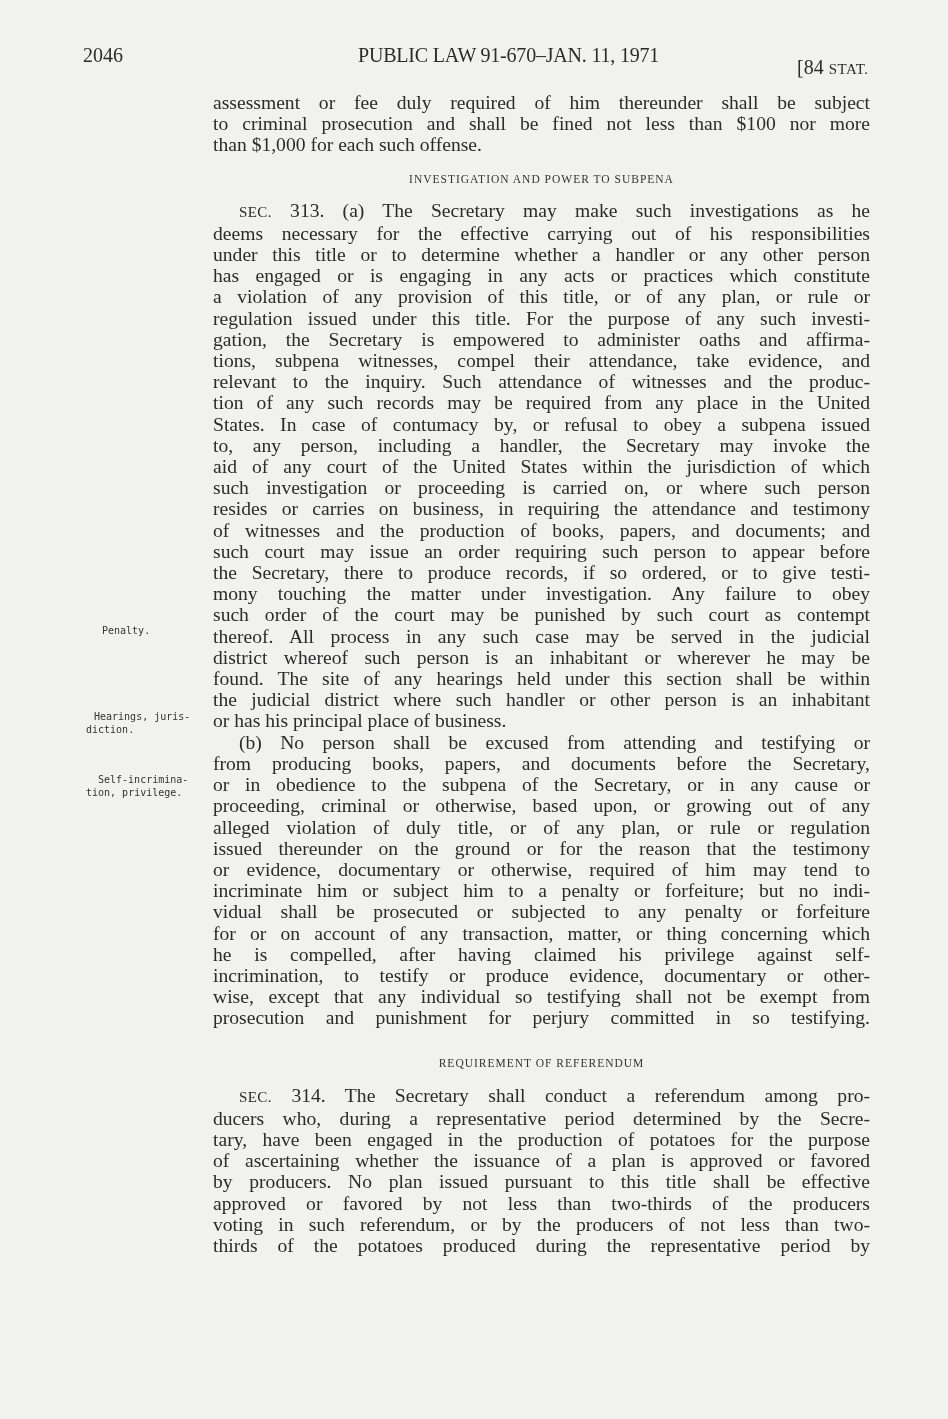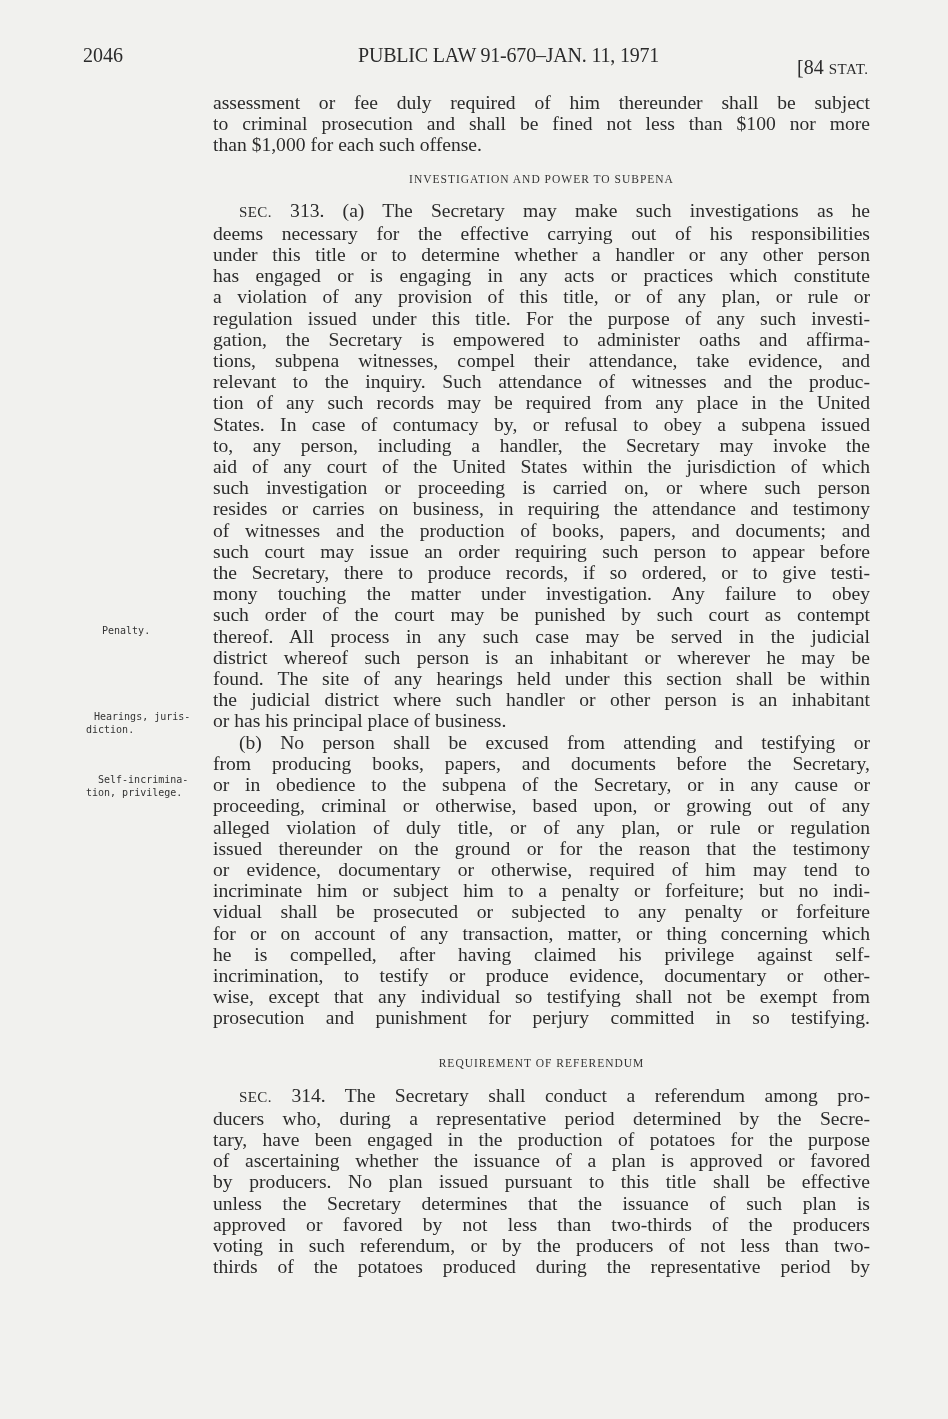"unless the Secretary determines that" span.line { html: <span>unless the Secretary determines that the issuance of such plan is</span> -> none }
